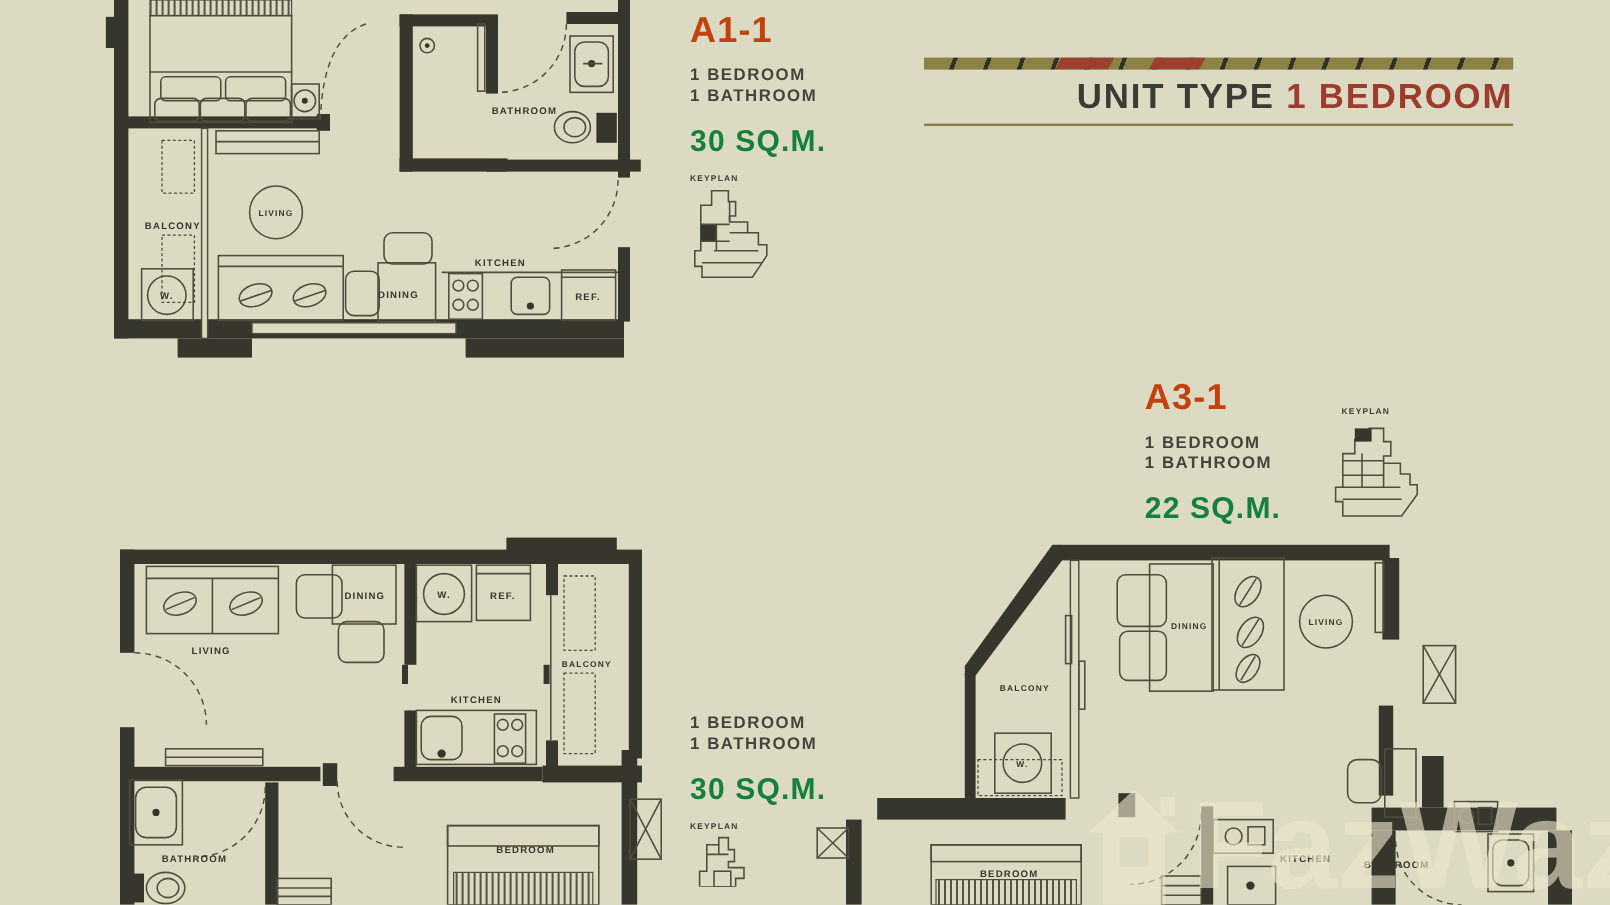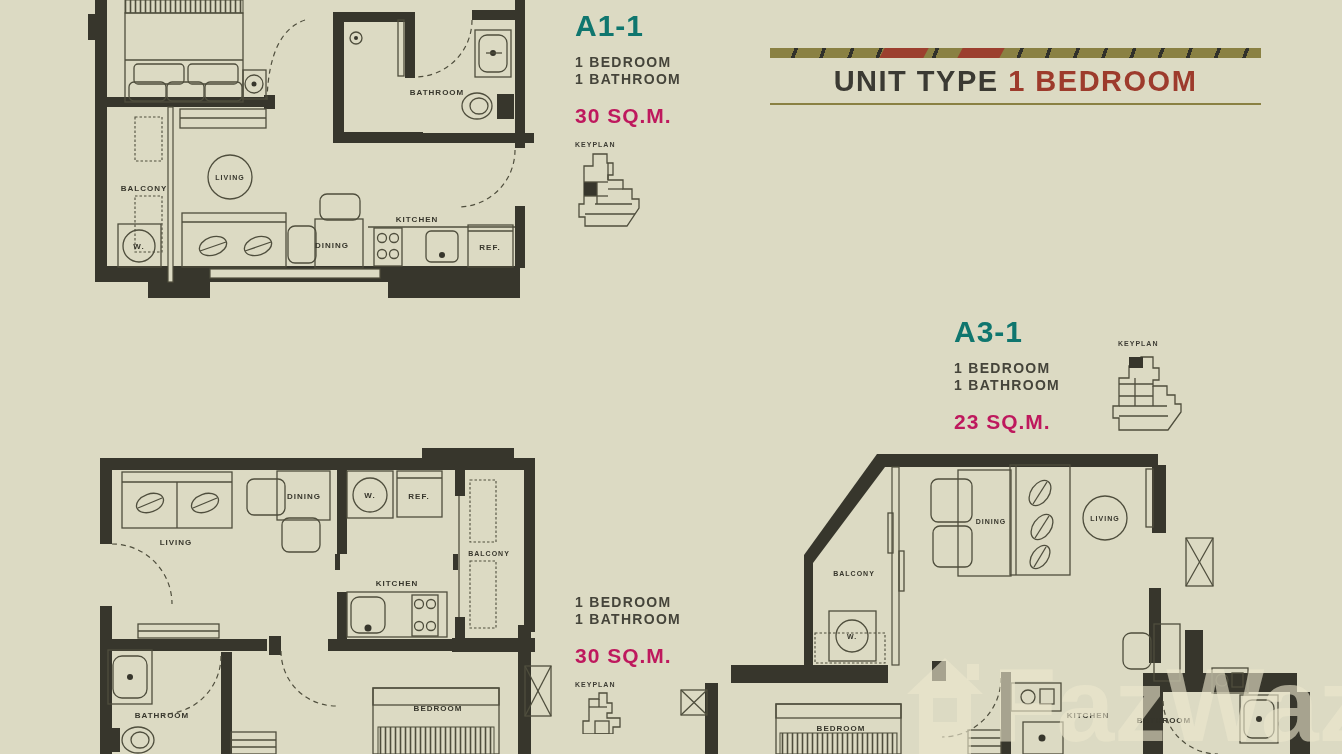"A1-1" .unit-code { color: #0f766e -> #c2410c }
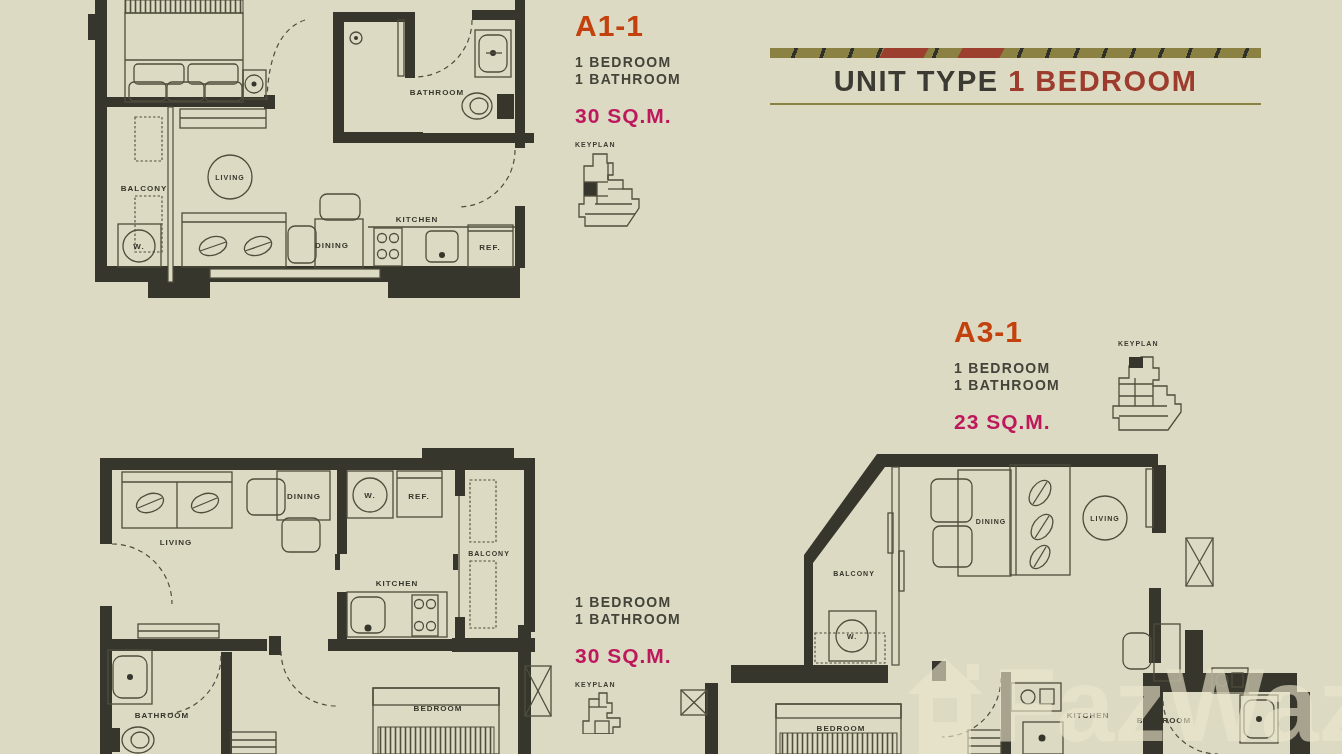"UNIT TYPE 1 BEDROOM" .header-title { text-align: center -> right }
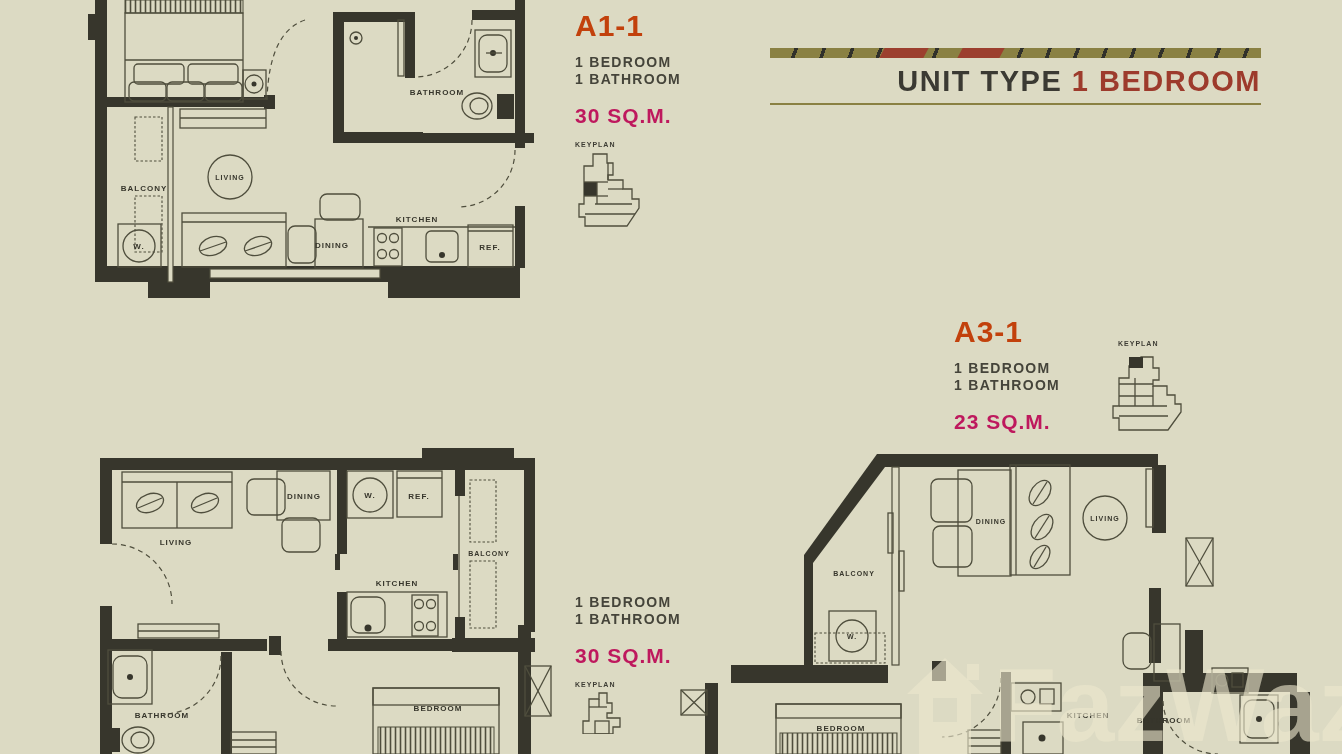"30 SQ.M." .unit-area { color: #be185d -> #15803d; font-size: 21px -> 25px }
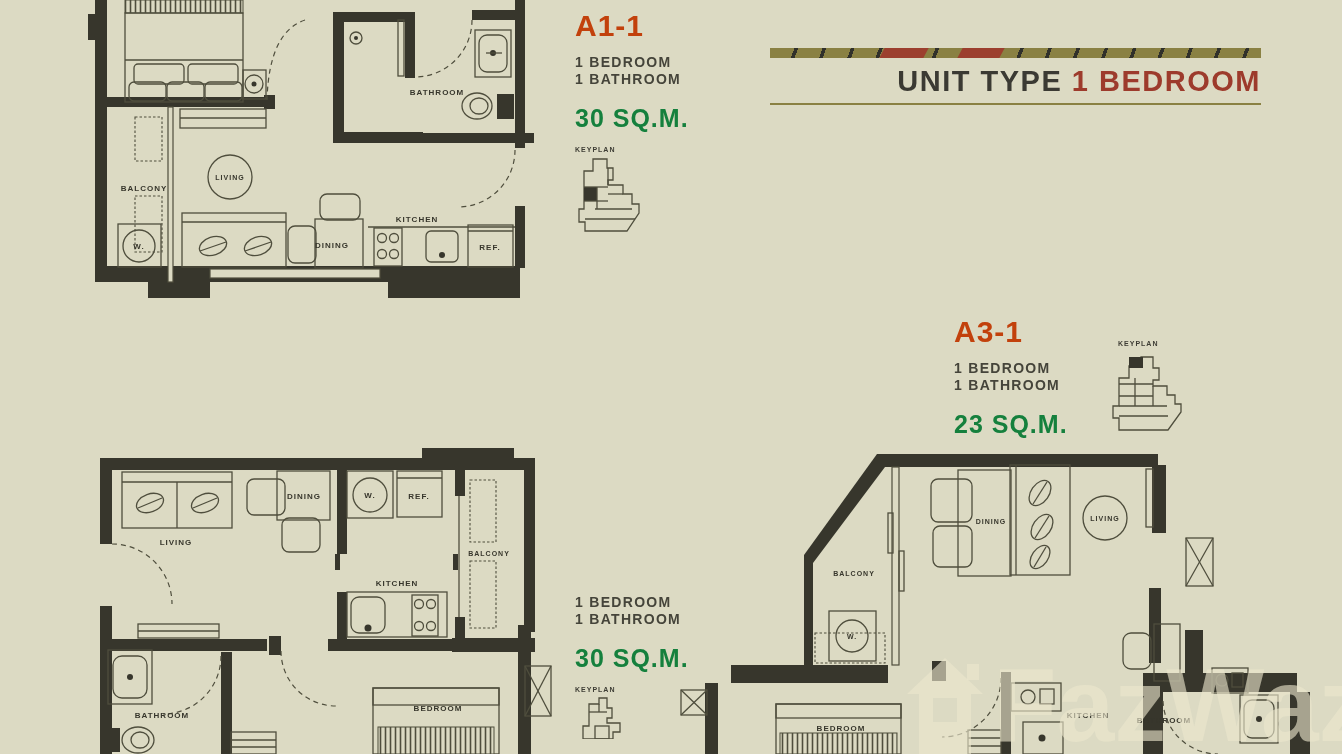"23 SQ.M." div.unit-area { text: 23 -> 22 }
